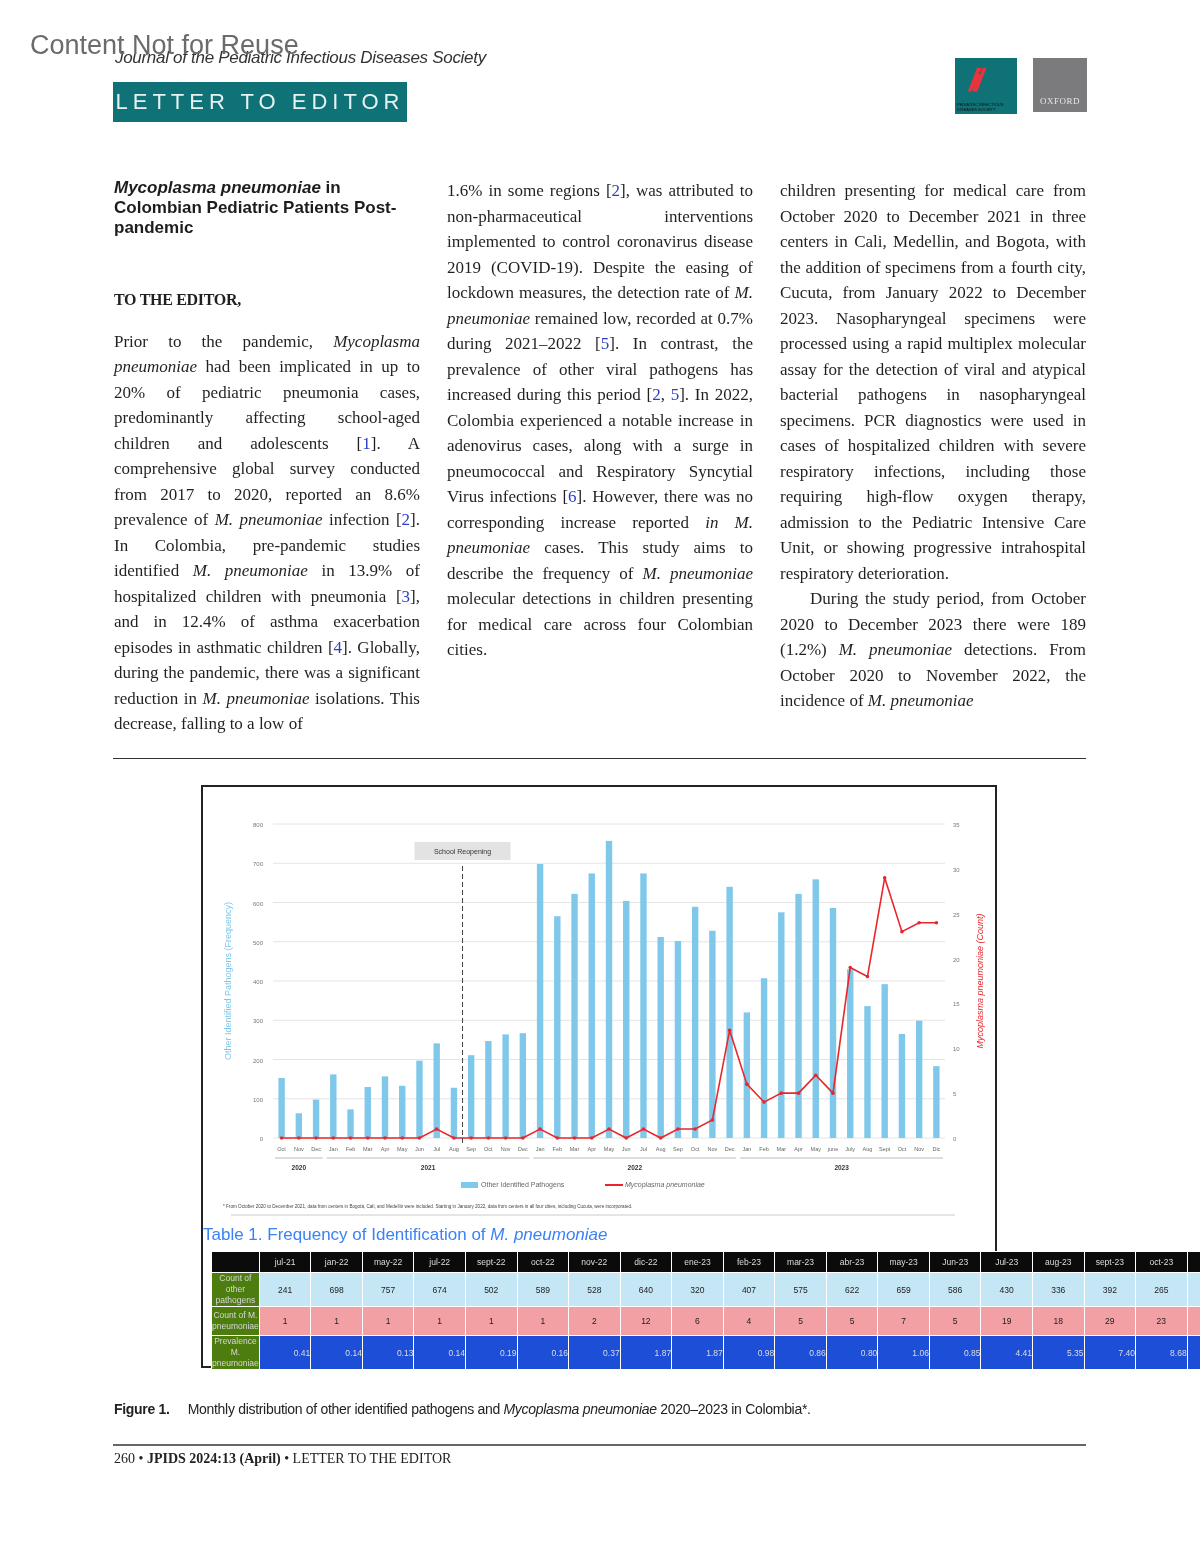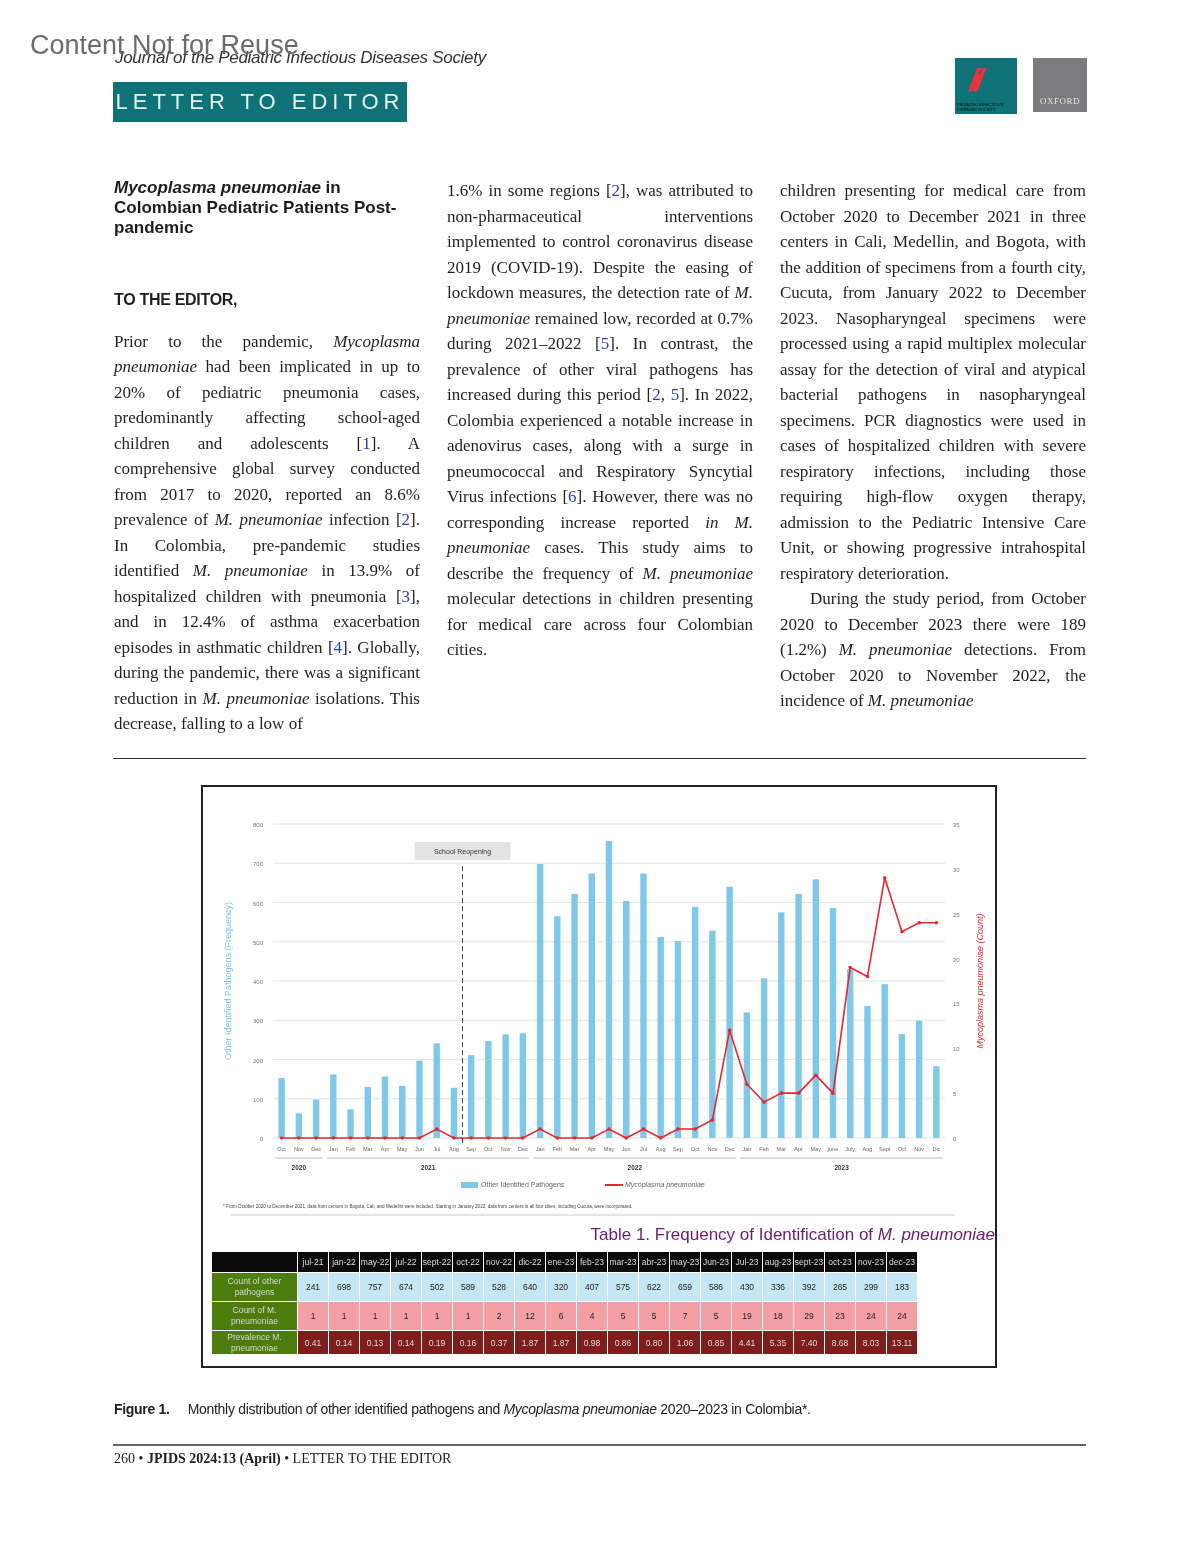"TO THE EDITOR," .to-editor { font-family: Liberation Sans, sans-serif -> Liberation Serif, serif }
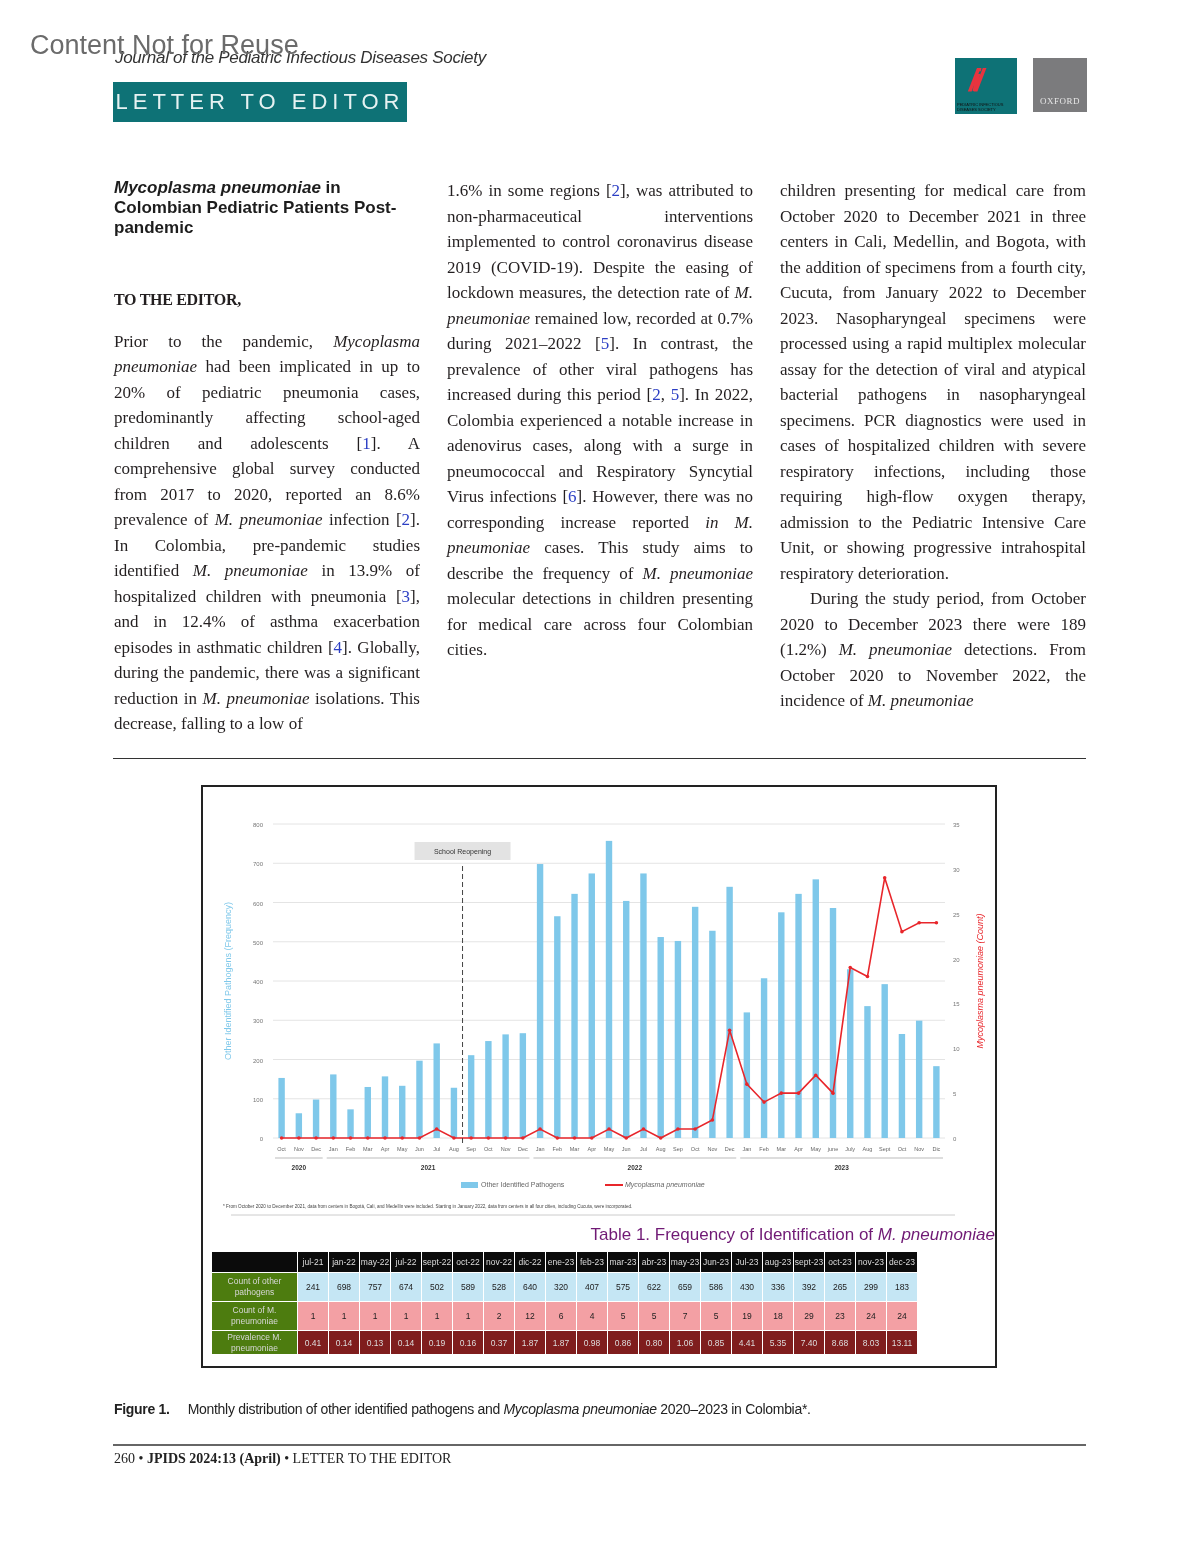"Table 1. Frequency of Identification" .tbl-title { color: #701a75 -> #3b82f6; text-align: right -> left }
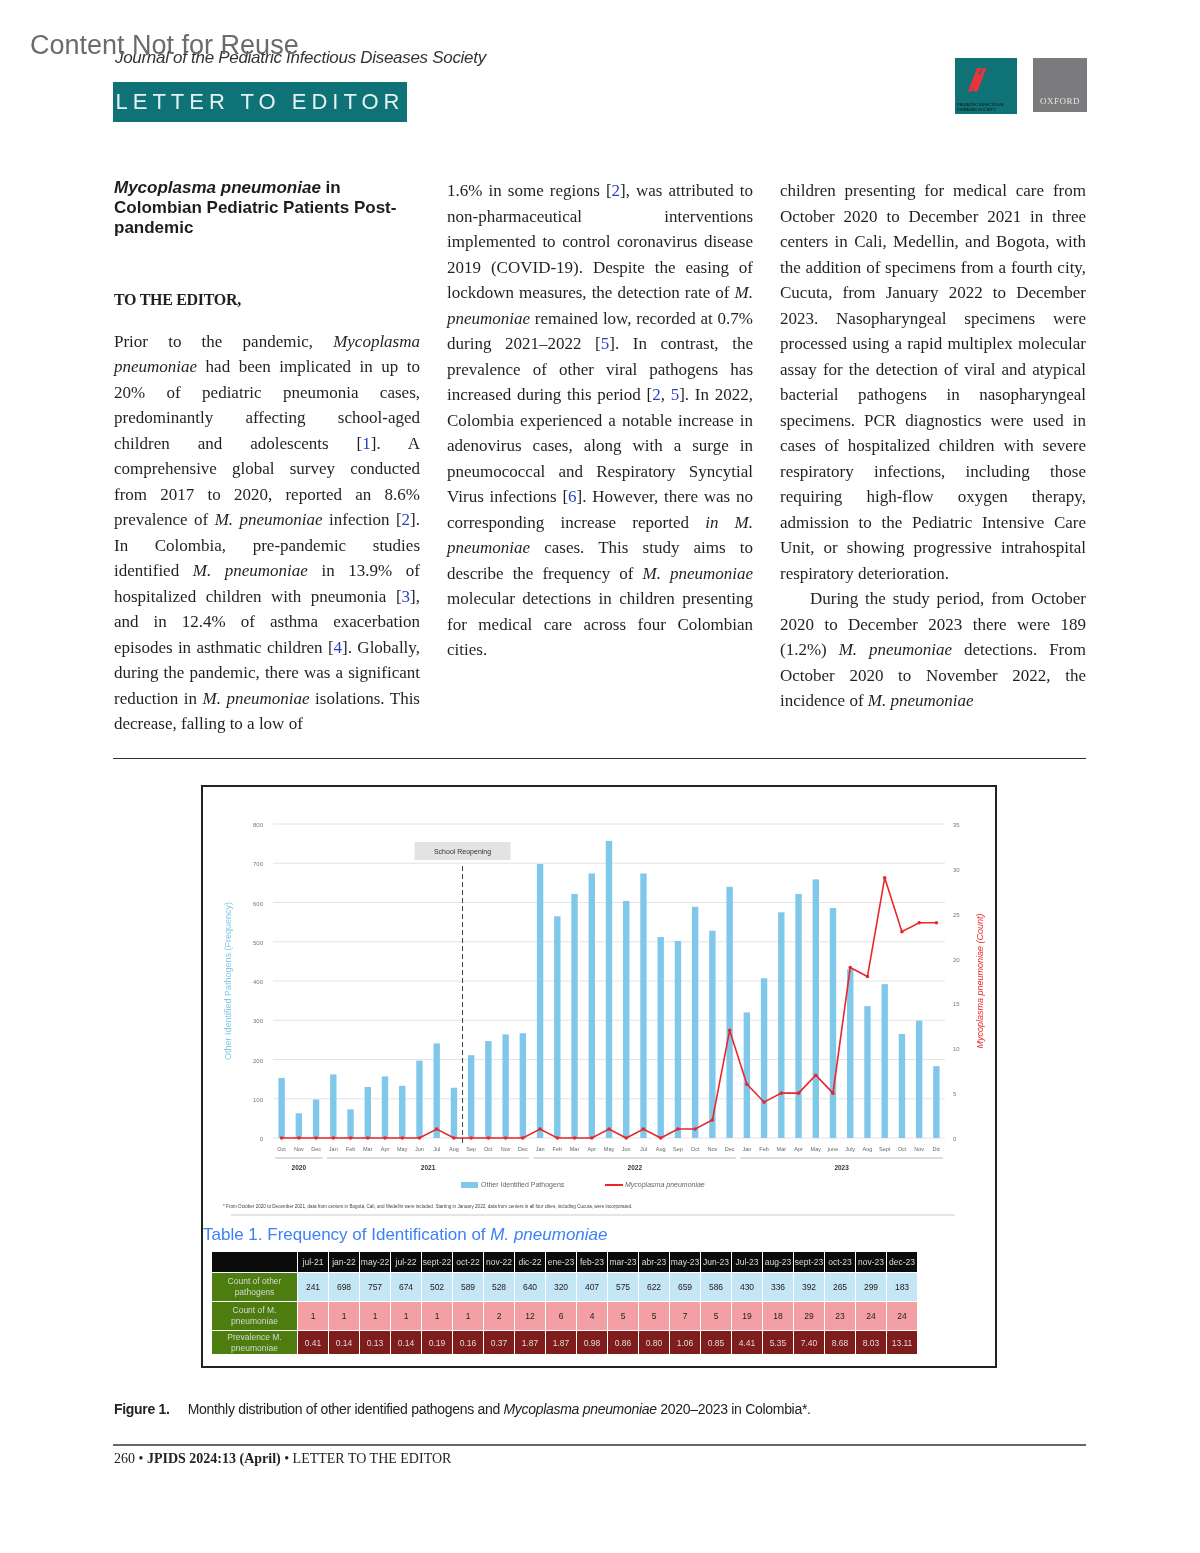"0.41" table.mp tr.r3 td.v { background: #7f1d1d -> #1d4ed8; padding-left: none -> 34px }
